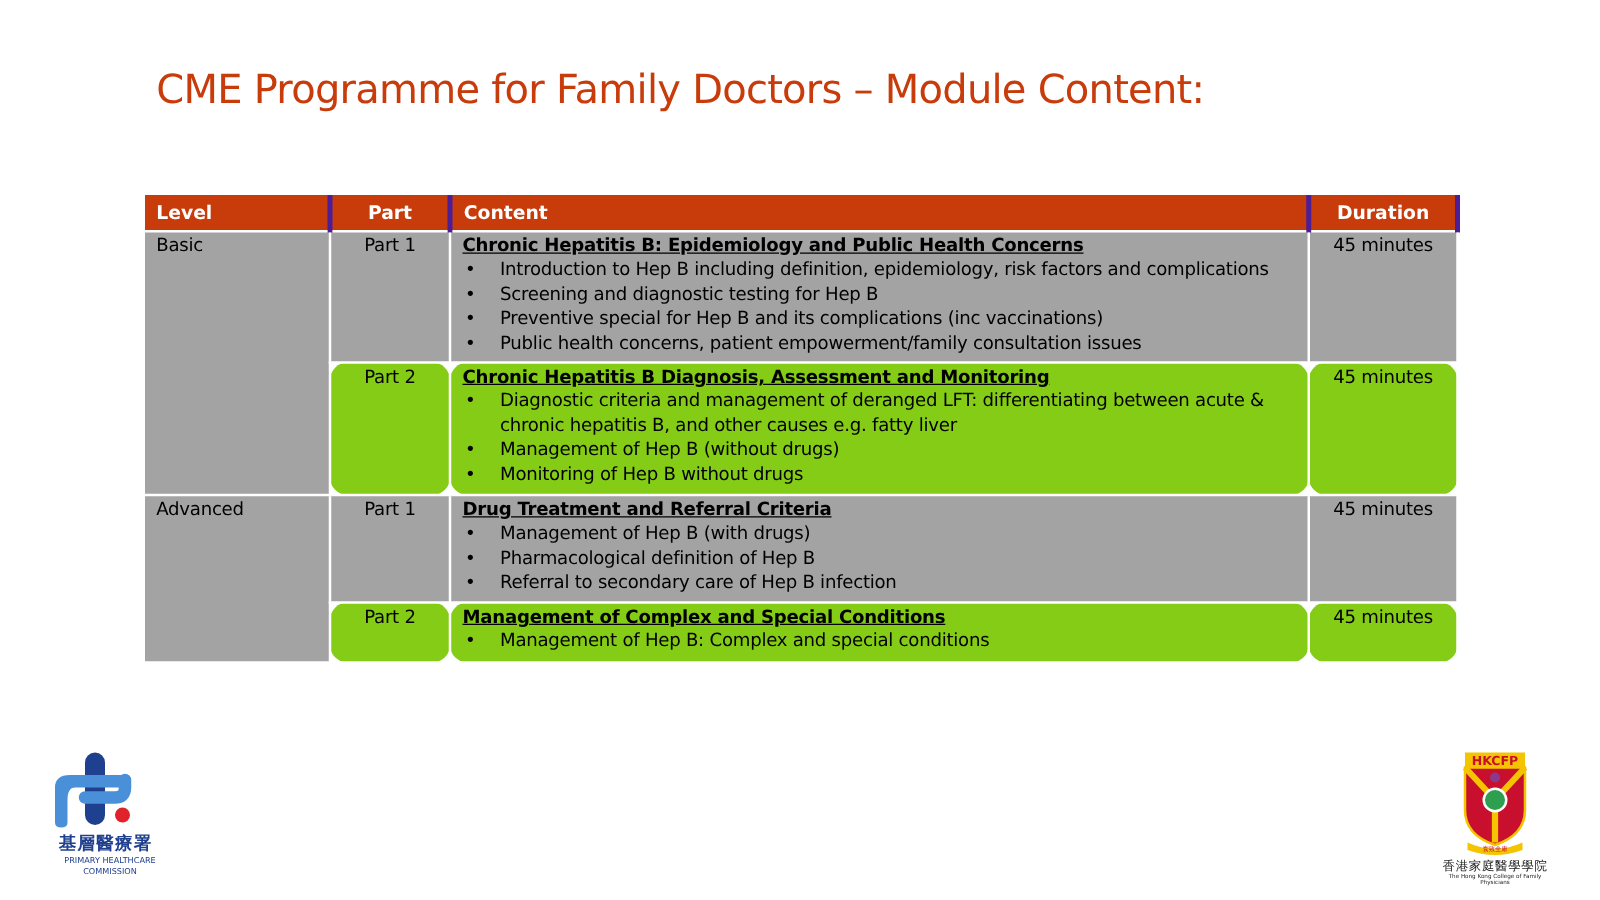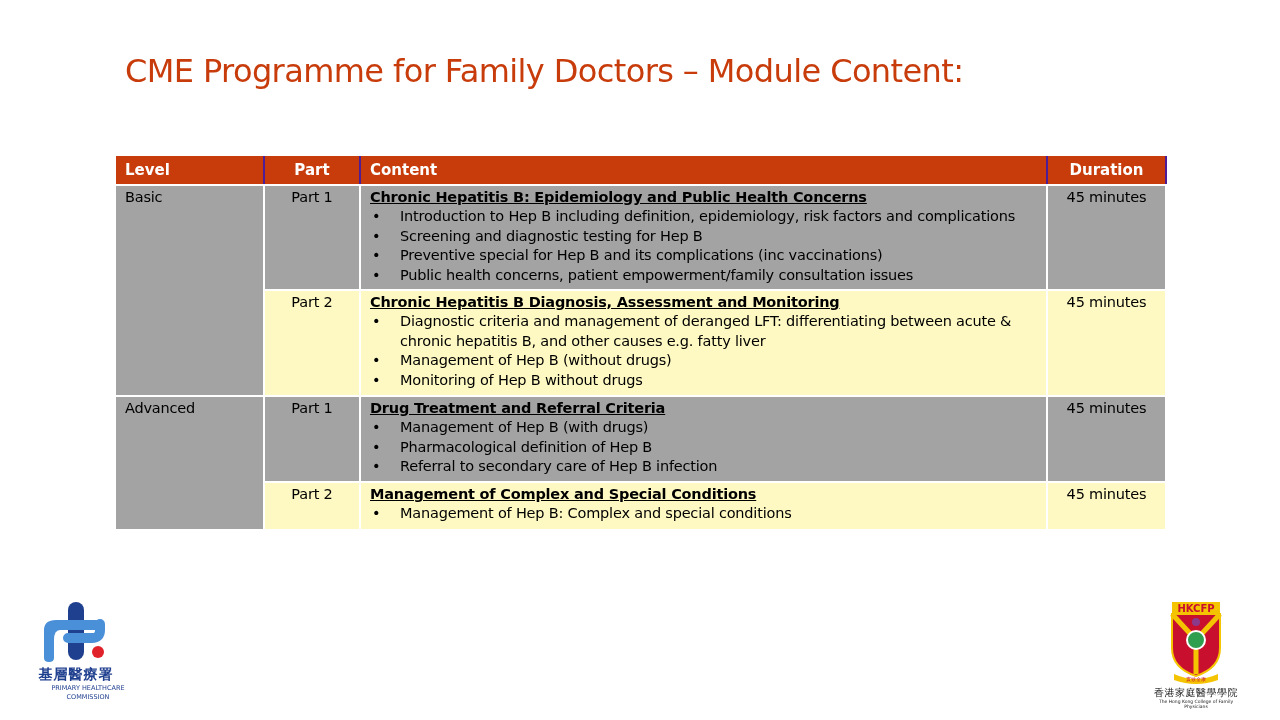"Level" th { border-right: 2px solid #4c1d95 -> 4px solid #4c1d95 }
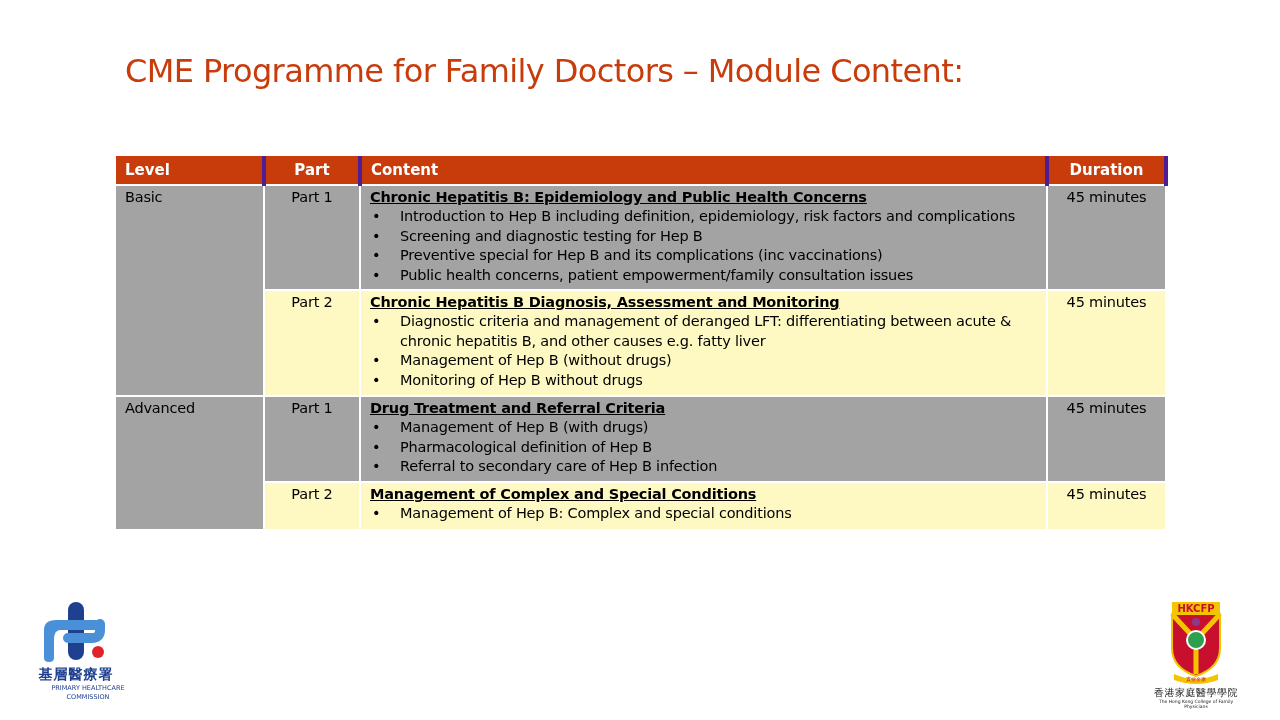"Part 2" .light { background: #fef9c3 -> #84cc16; border-radius: none -> 14px }
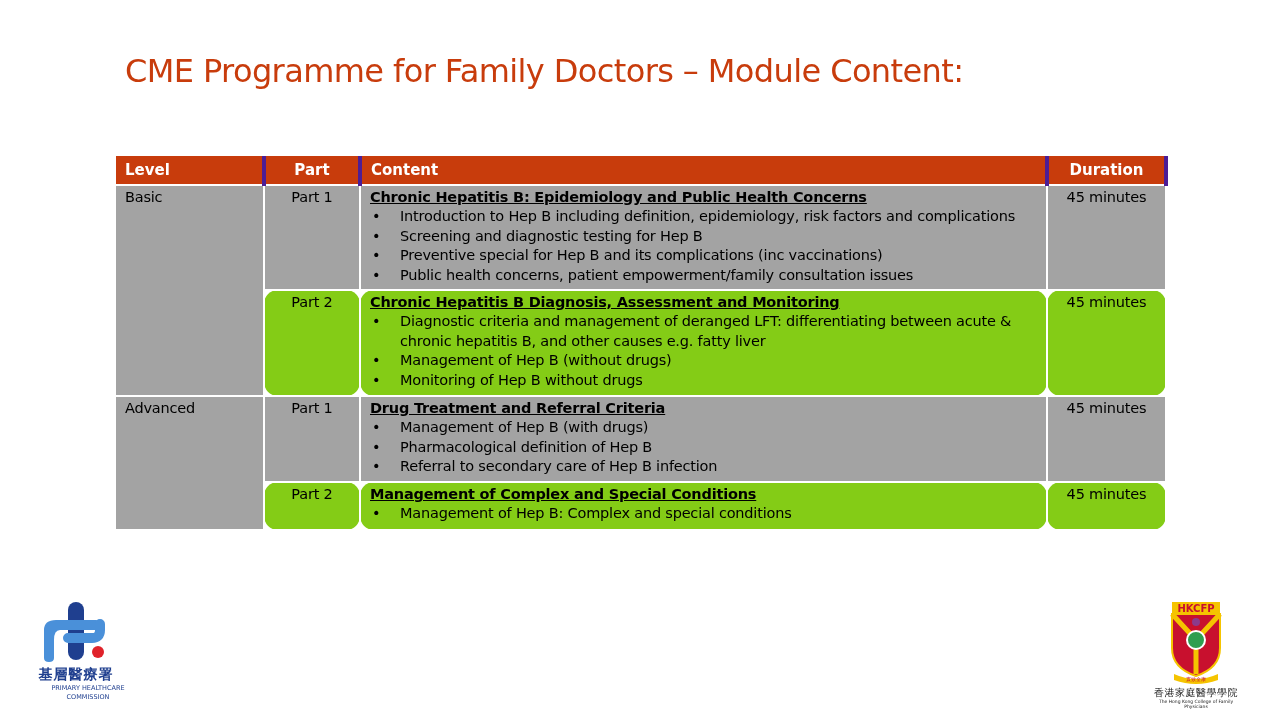"基層醫療署" .phc-zh { text-align: center -> right }
